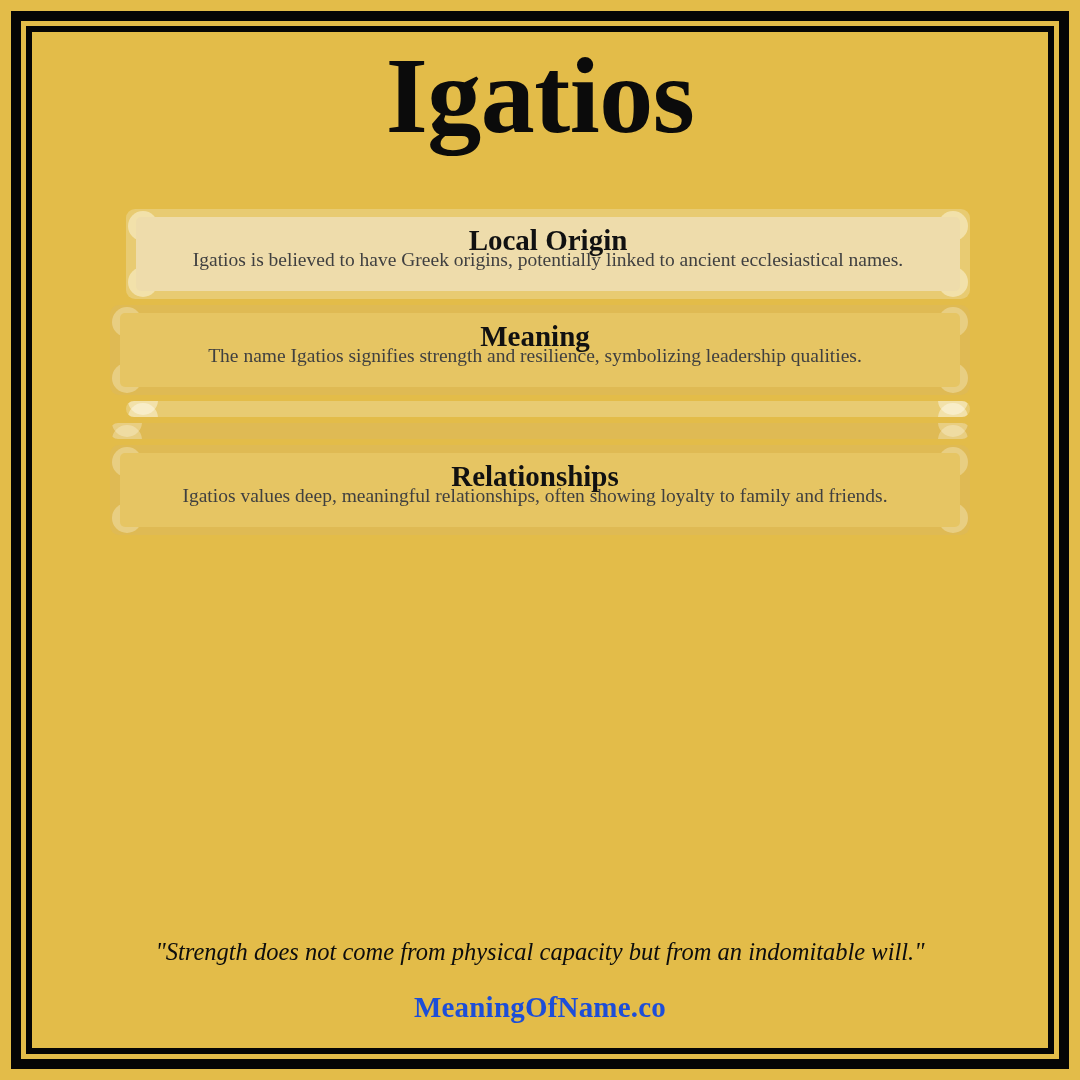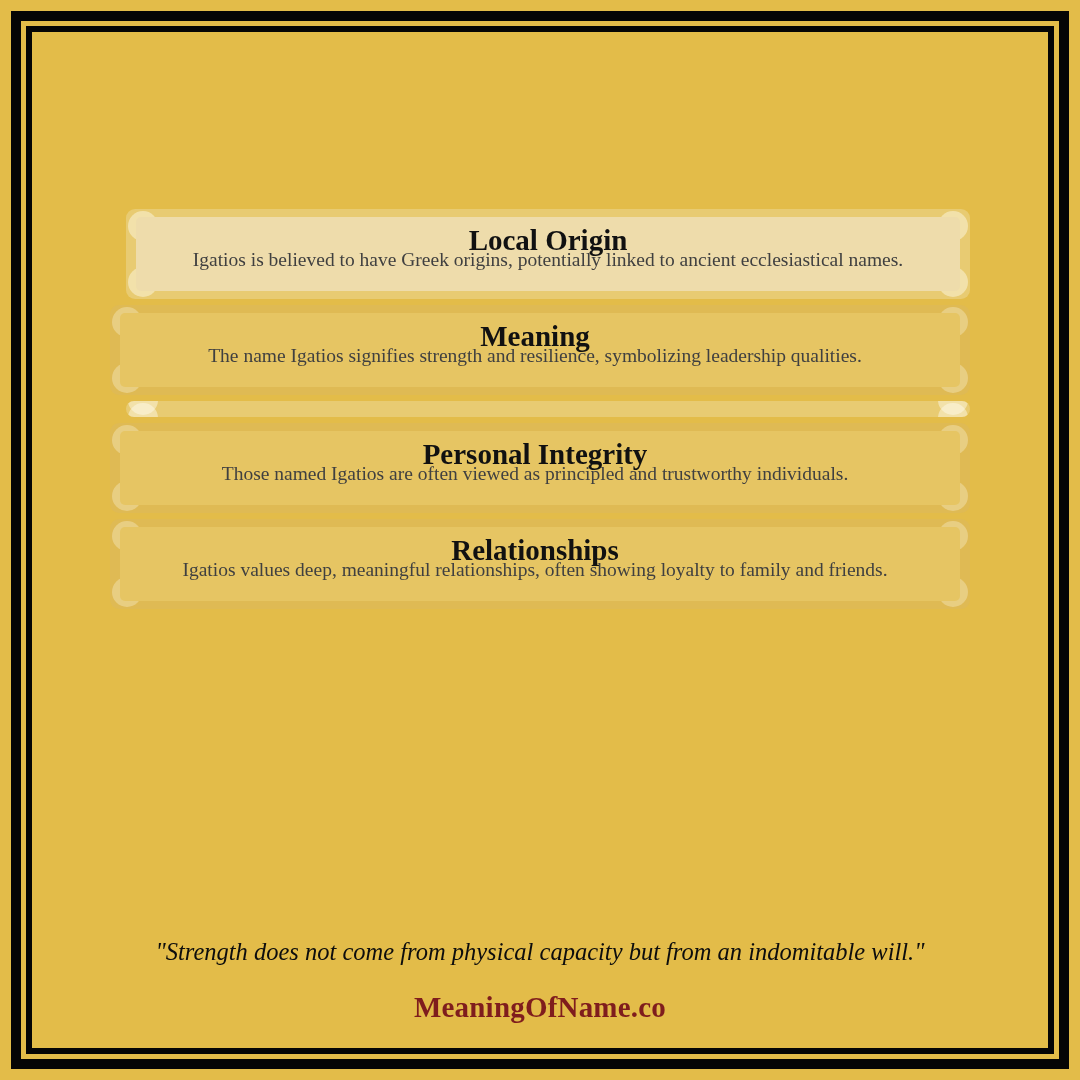"Igatios" h1.title { html: none -> <h1>Igatios</h1> }
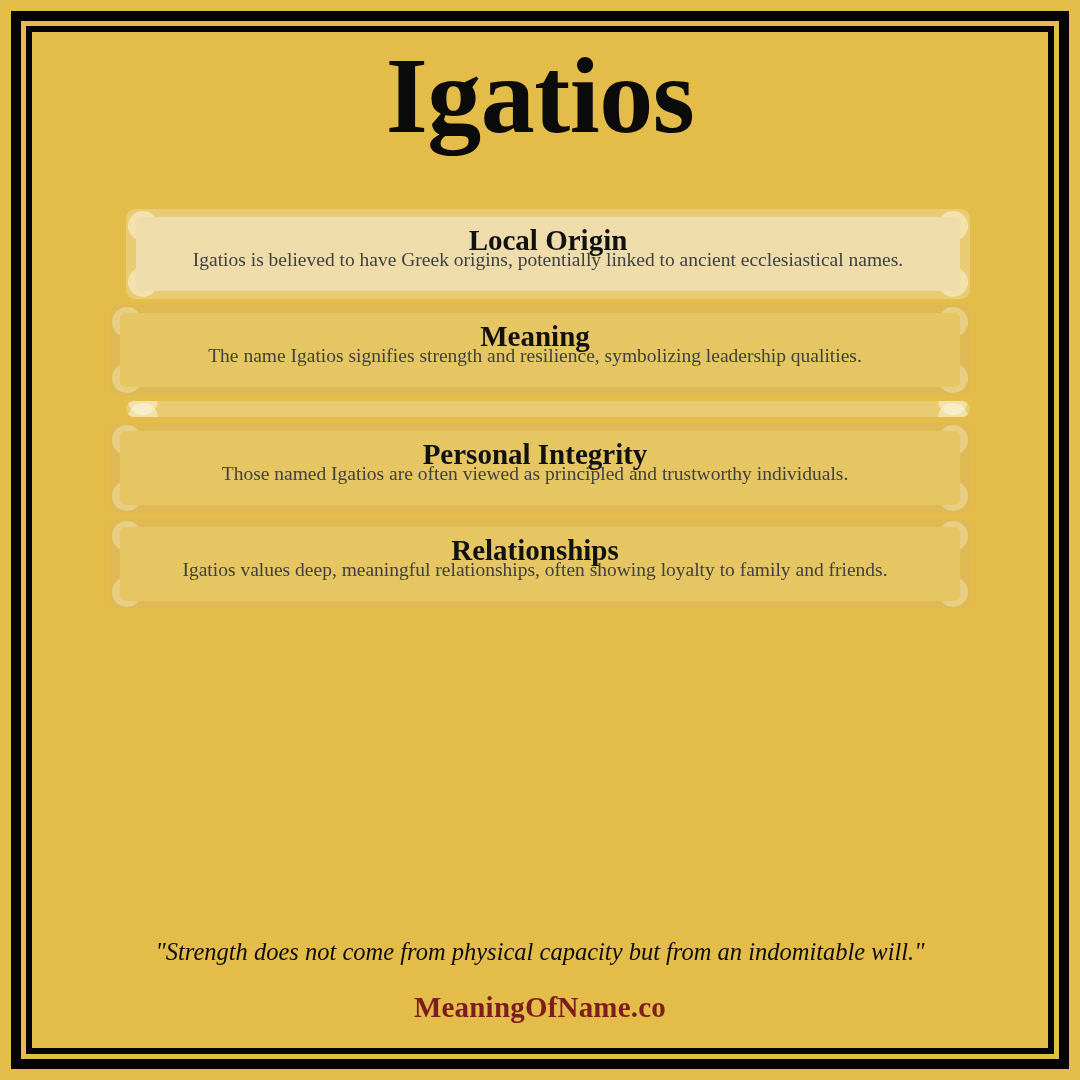"Personal Integrity" div.card-inner { html: <div> <h2>Personal Integrity</h2> <p>Those named Igatios are often viewed as principled and trustworthy individuals.</p> </div> -> none }
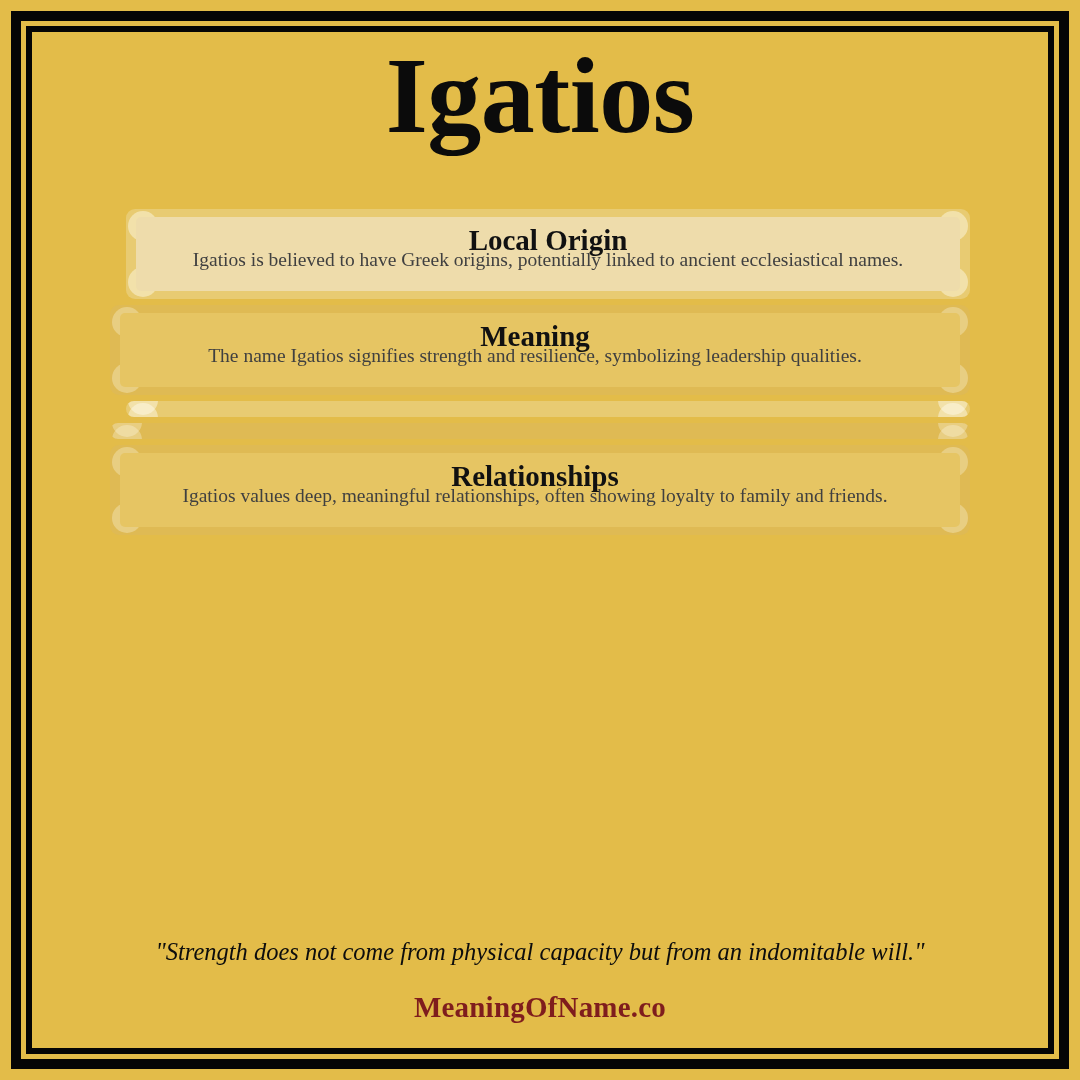"MeaningOfName.co" .brand { color: #7f1d1d -> #1d4ed8 }
